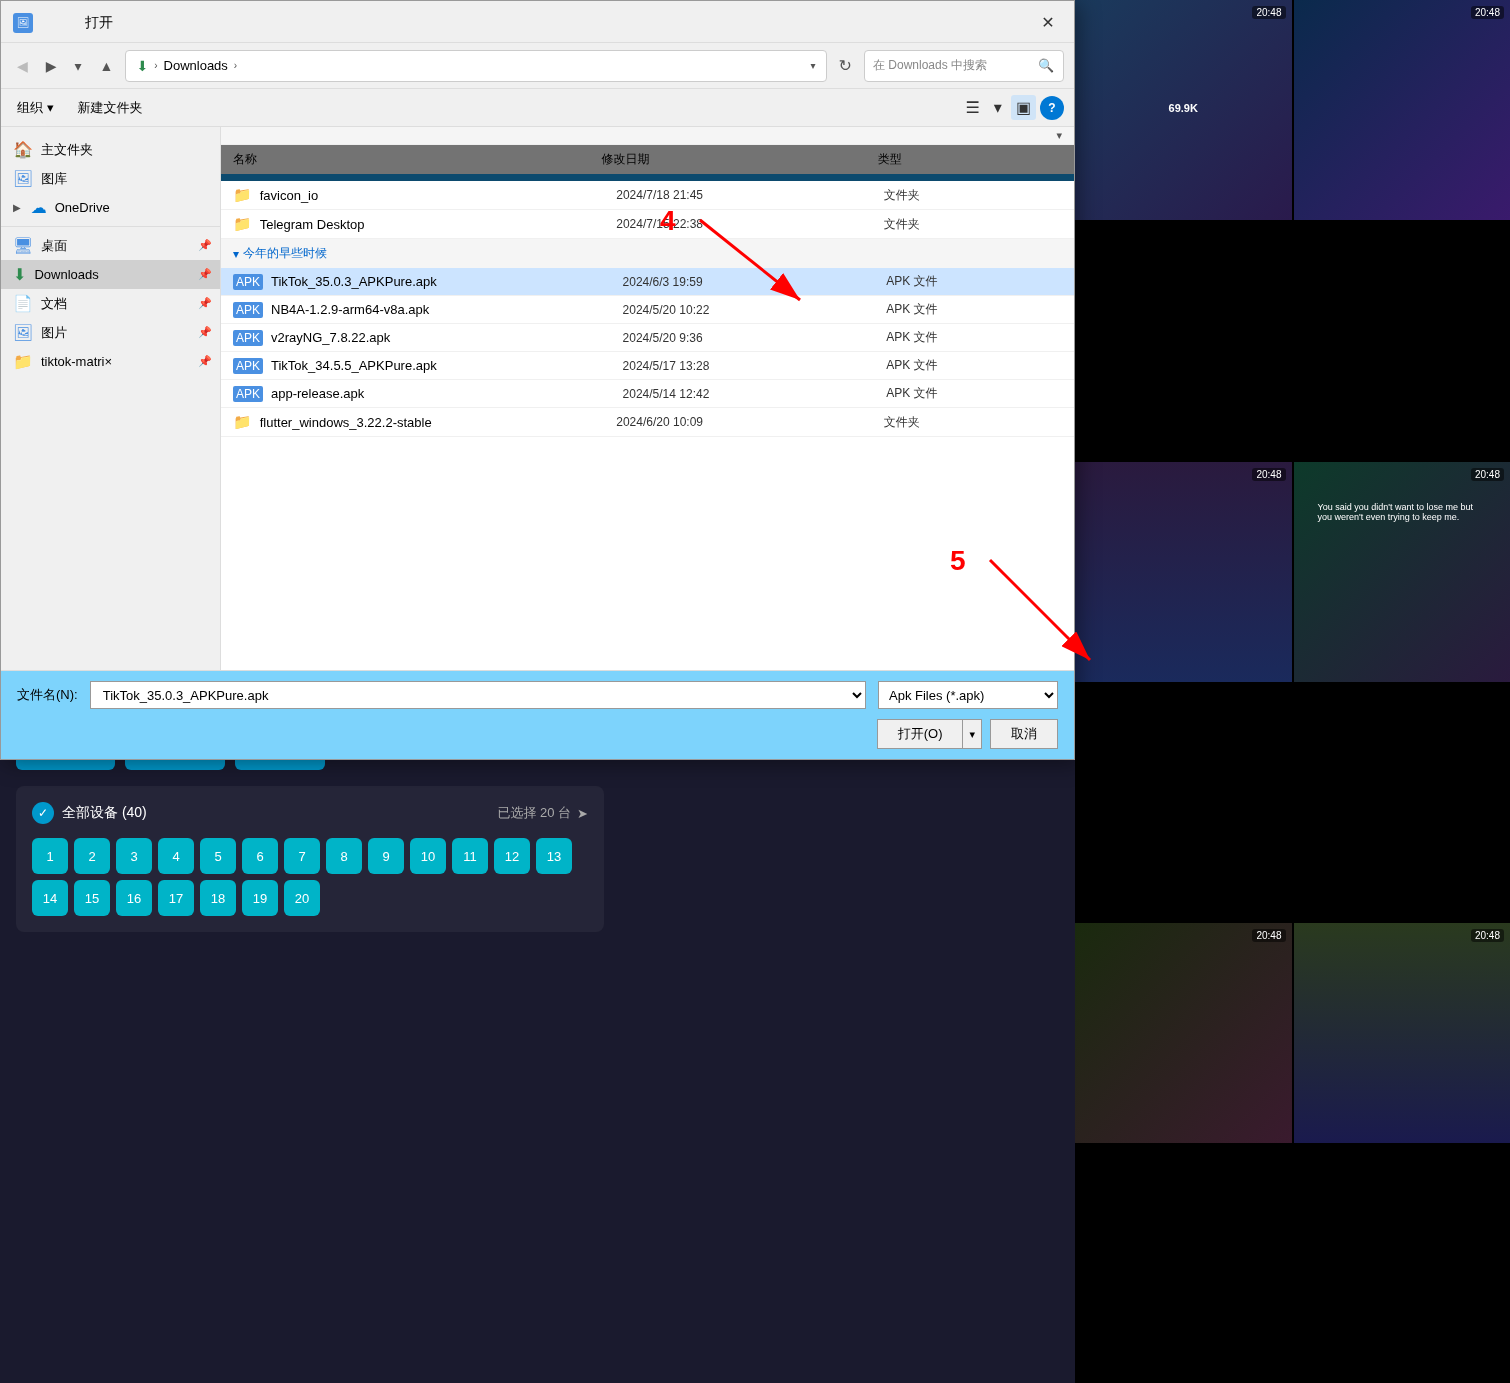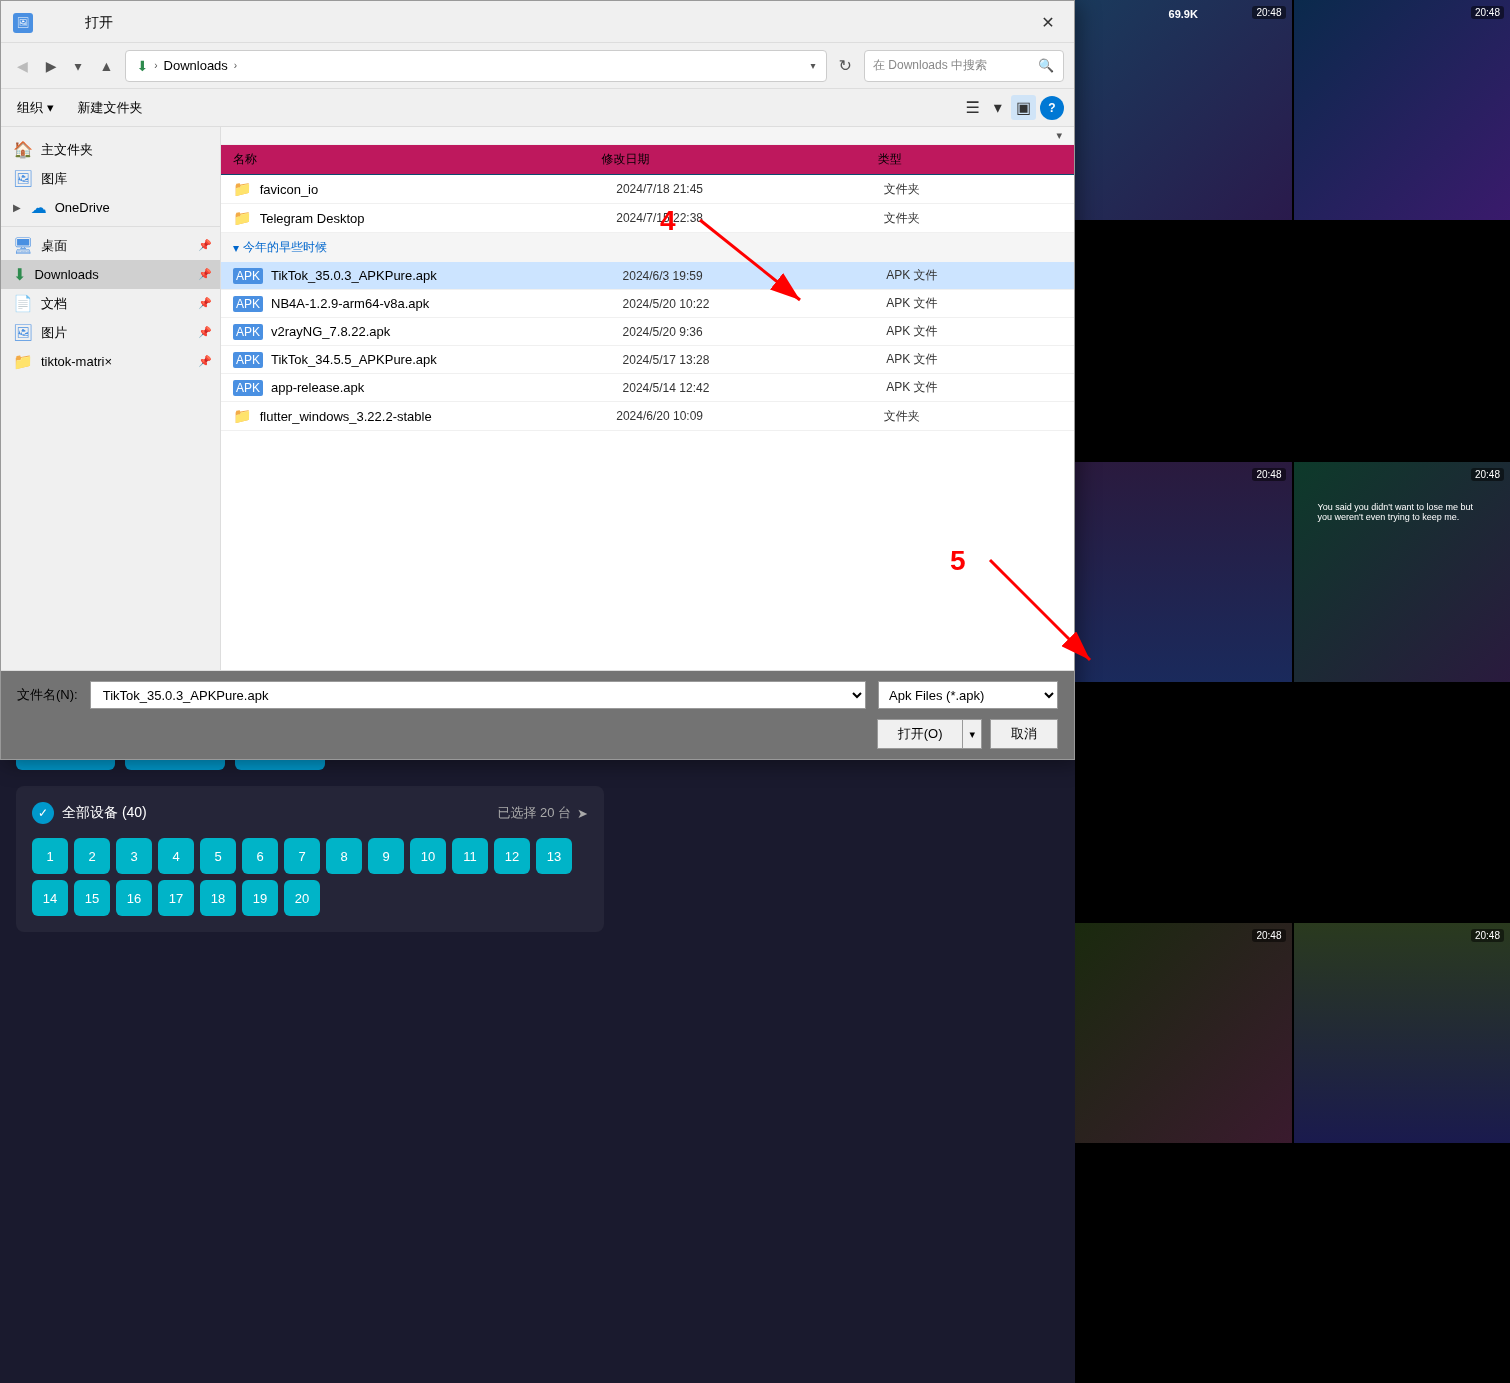"69.9K" div { align-items: flex-start -> center }
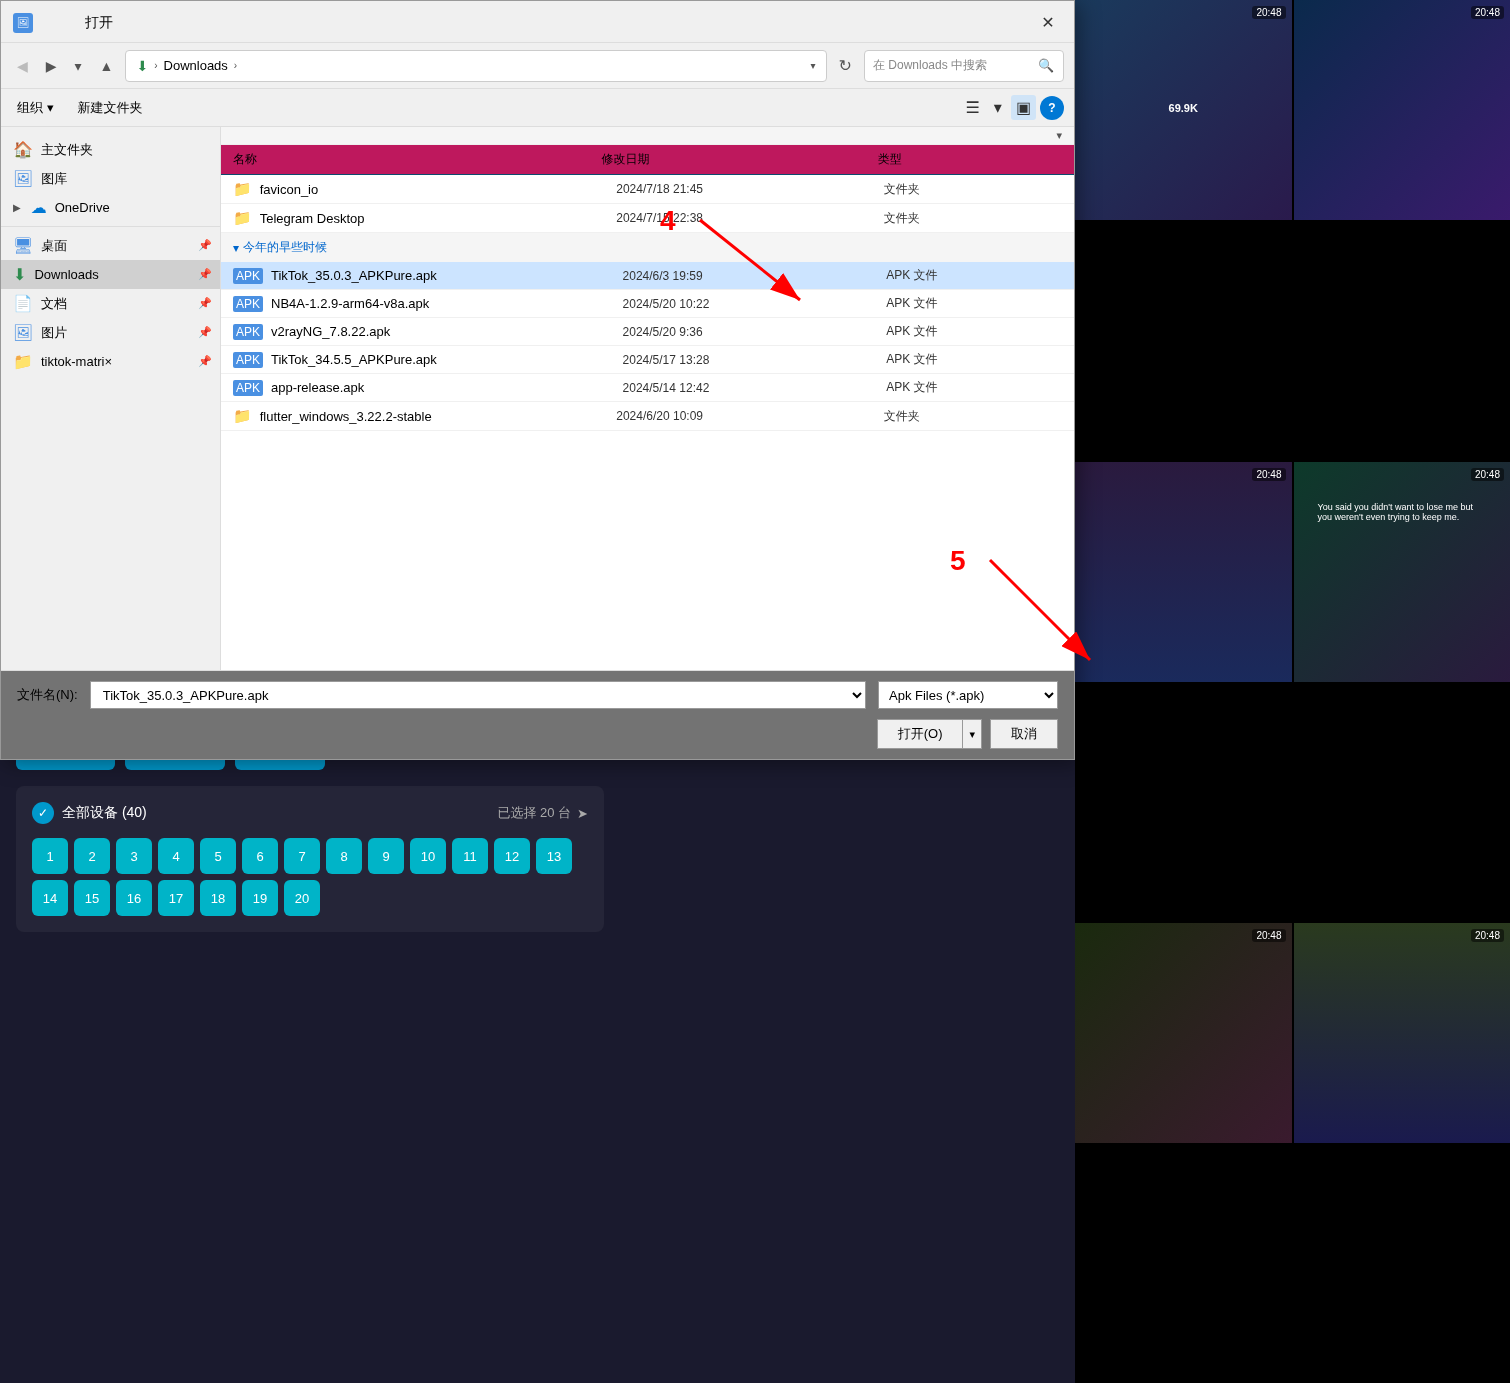"名称" .file-list-header { background: #be185d -> #737373; border-bottom: 1px solid #0c4a6e -> 7px solid #0c4a6e }
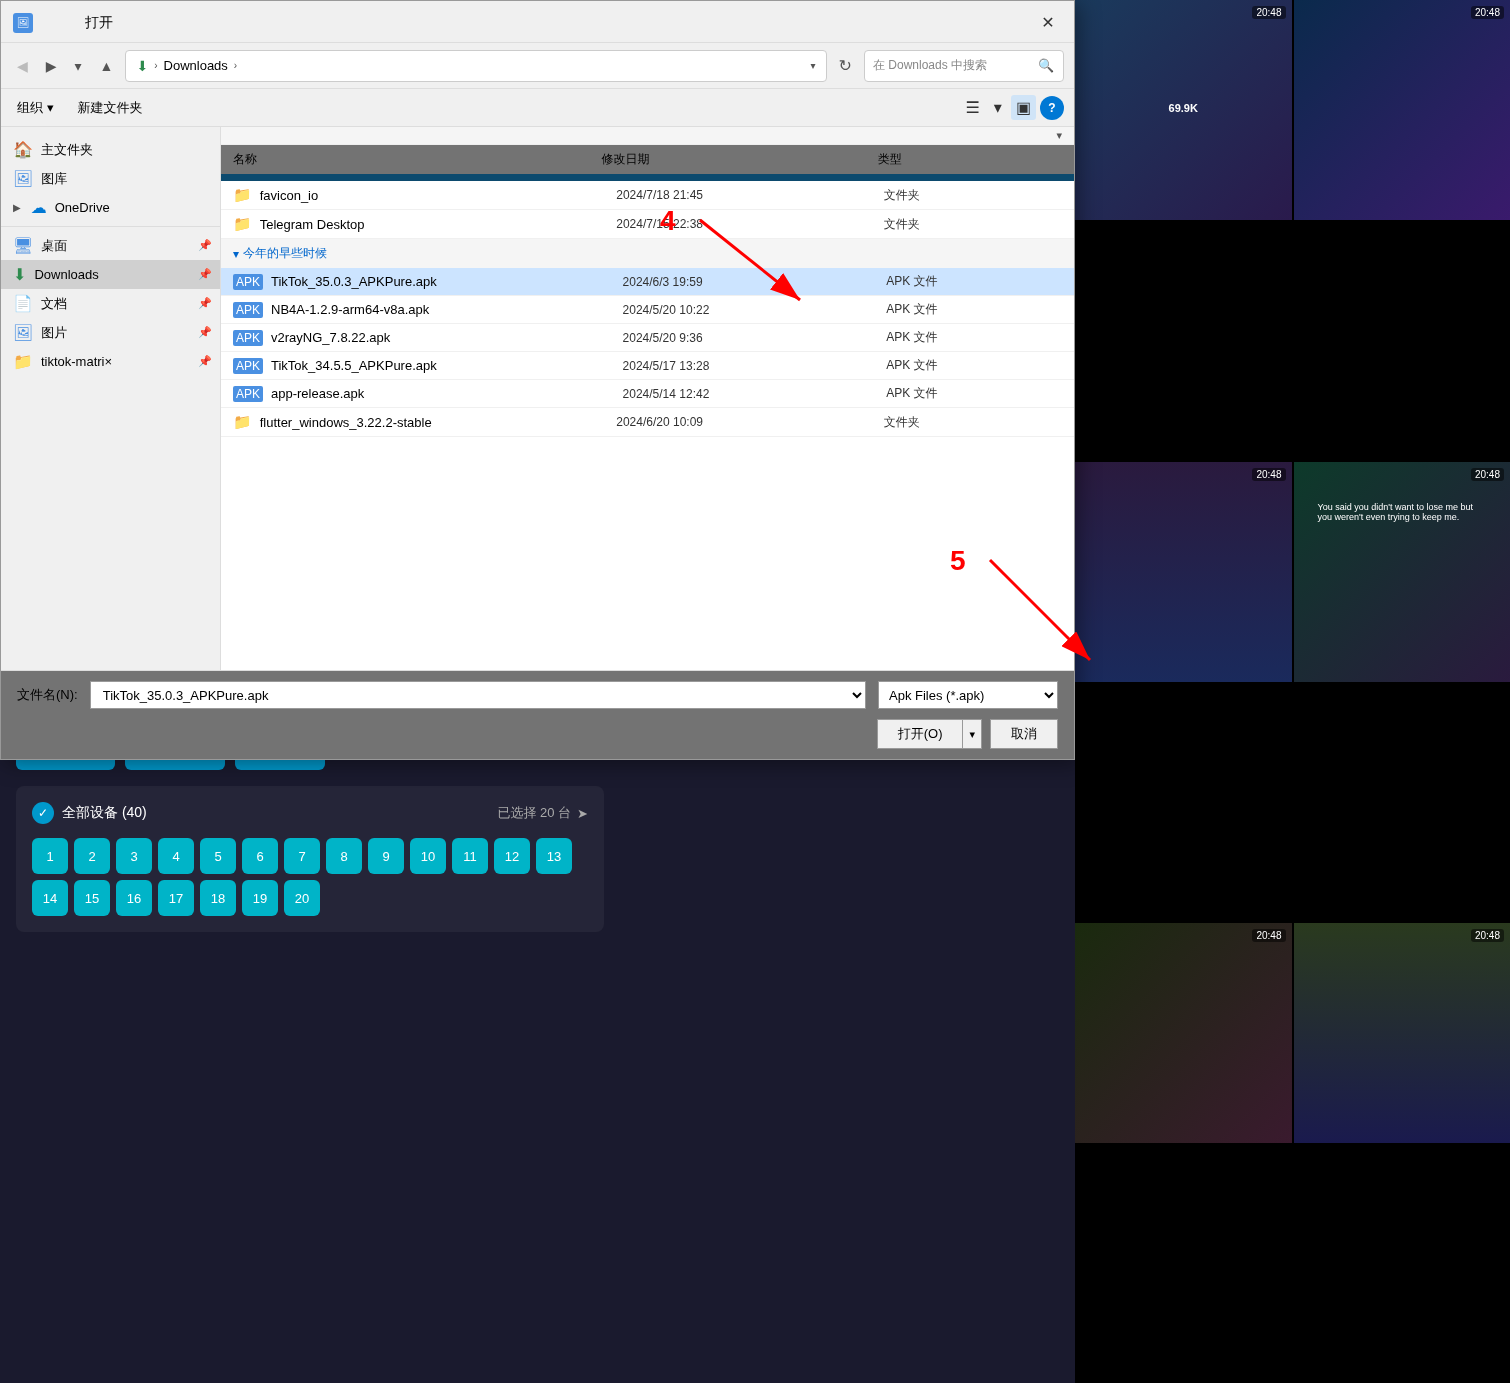"文件名(N):" .bottom-bar { background: #737373 -> #7dd3fc }
